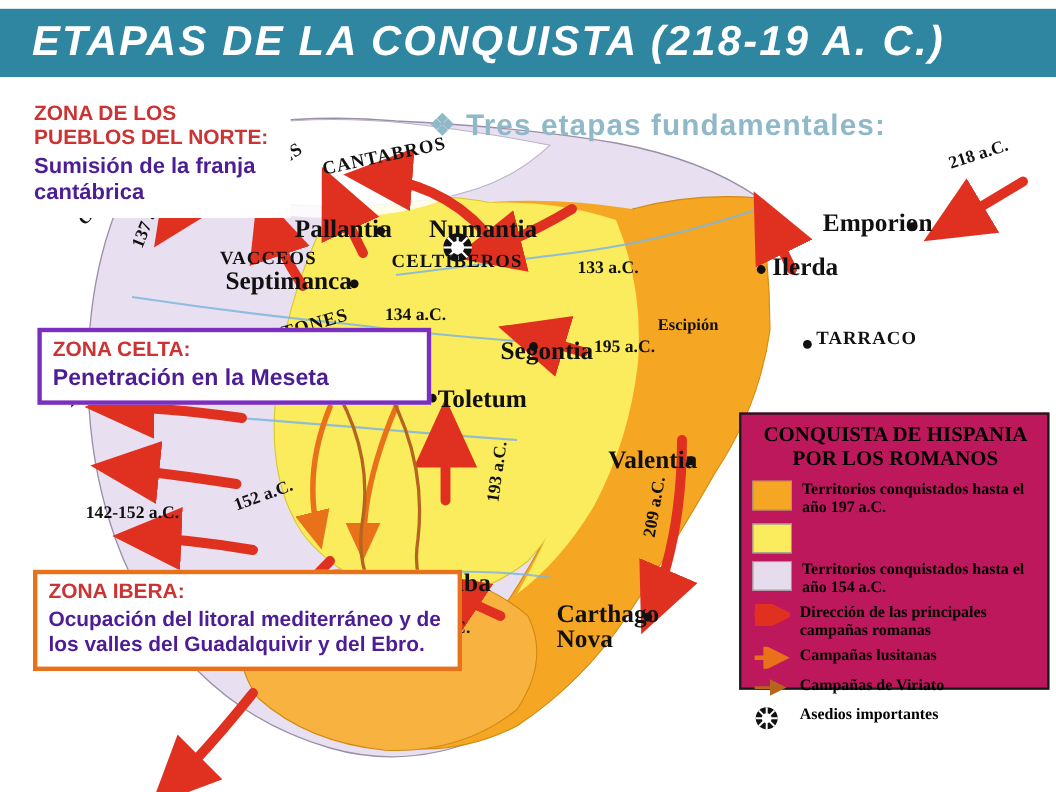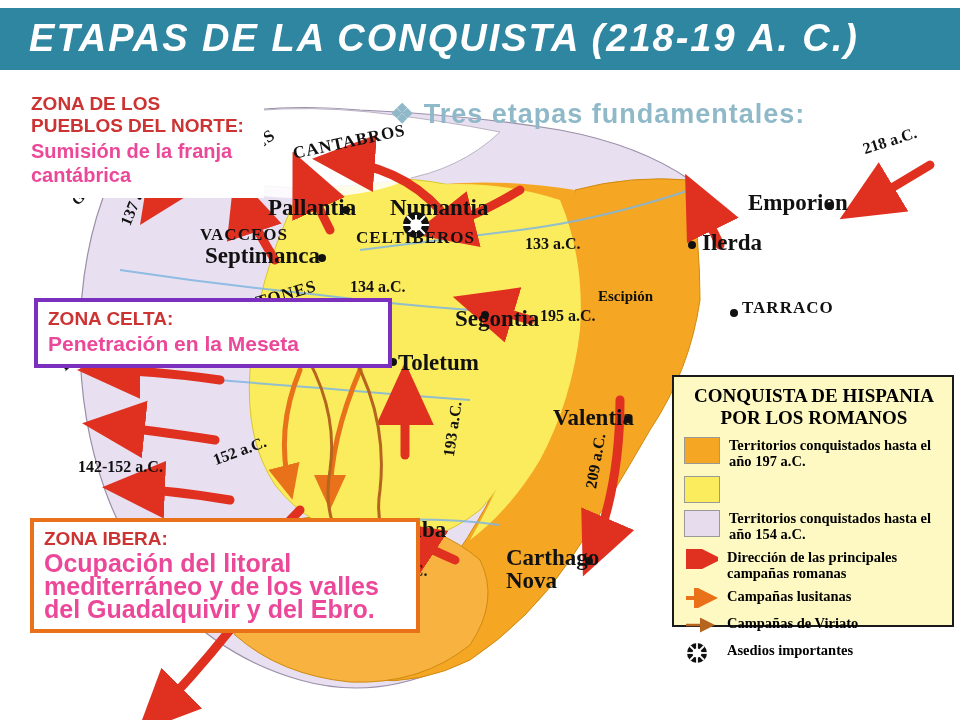"Sumisión de la franja cantábrica" .callout .body { color: #ec4899 -> #4c1d95 }
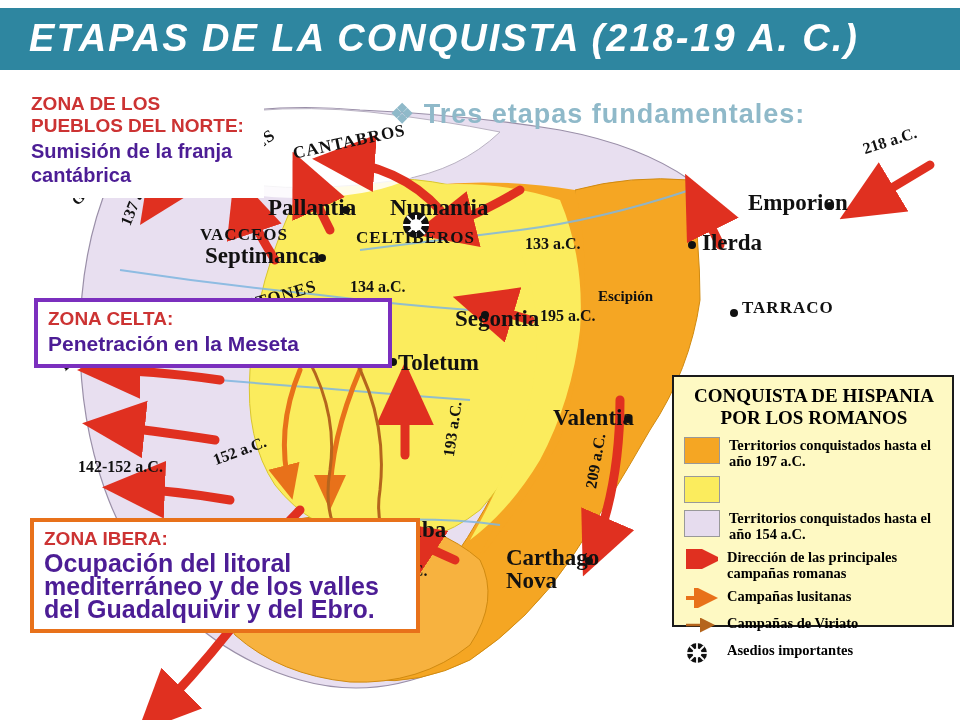"CONQUISTA DE HISPANIA" #legend { background: #fef9c3 -> #be185d }
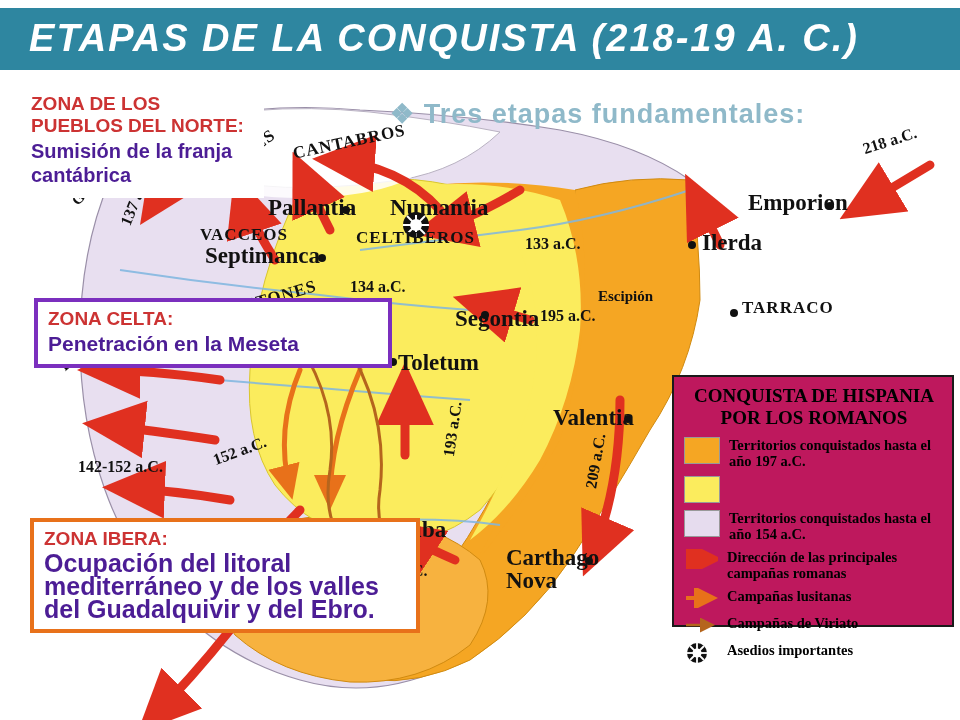"Ocupación del litoral mediterráneo y" #callout-ibera .body { font-size: 25px -> 19px }
